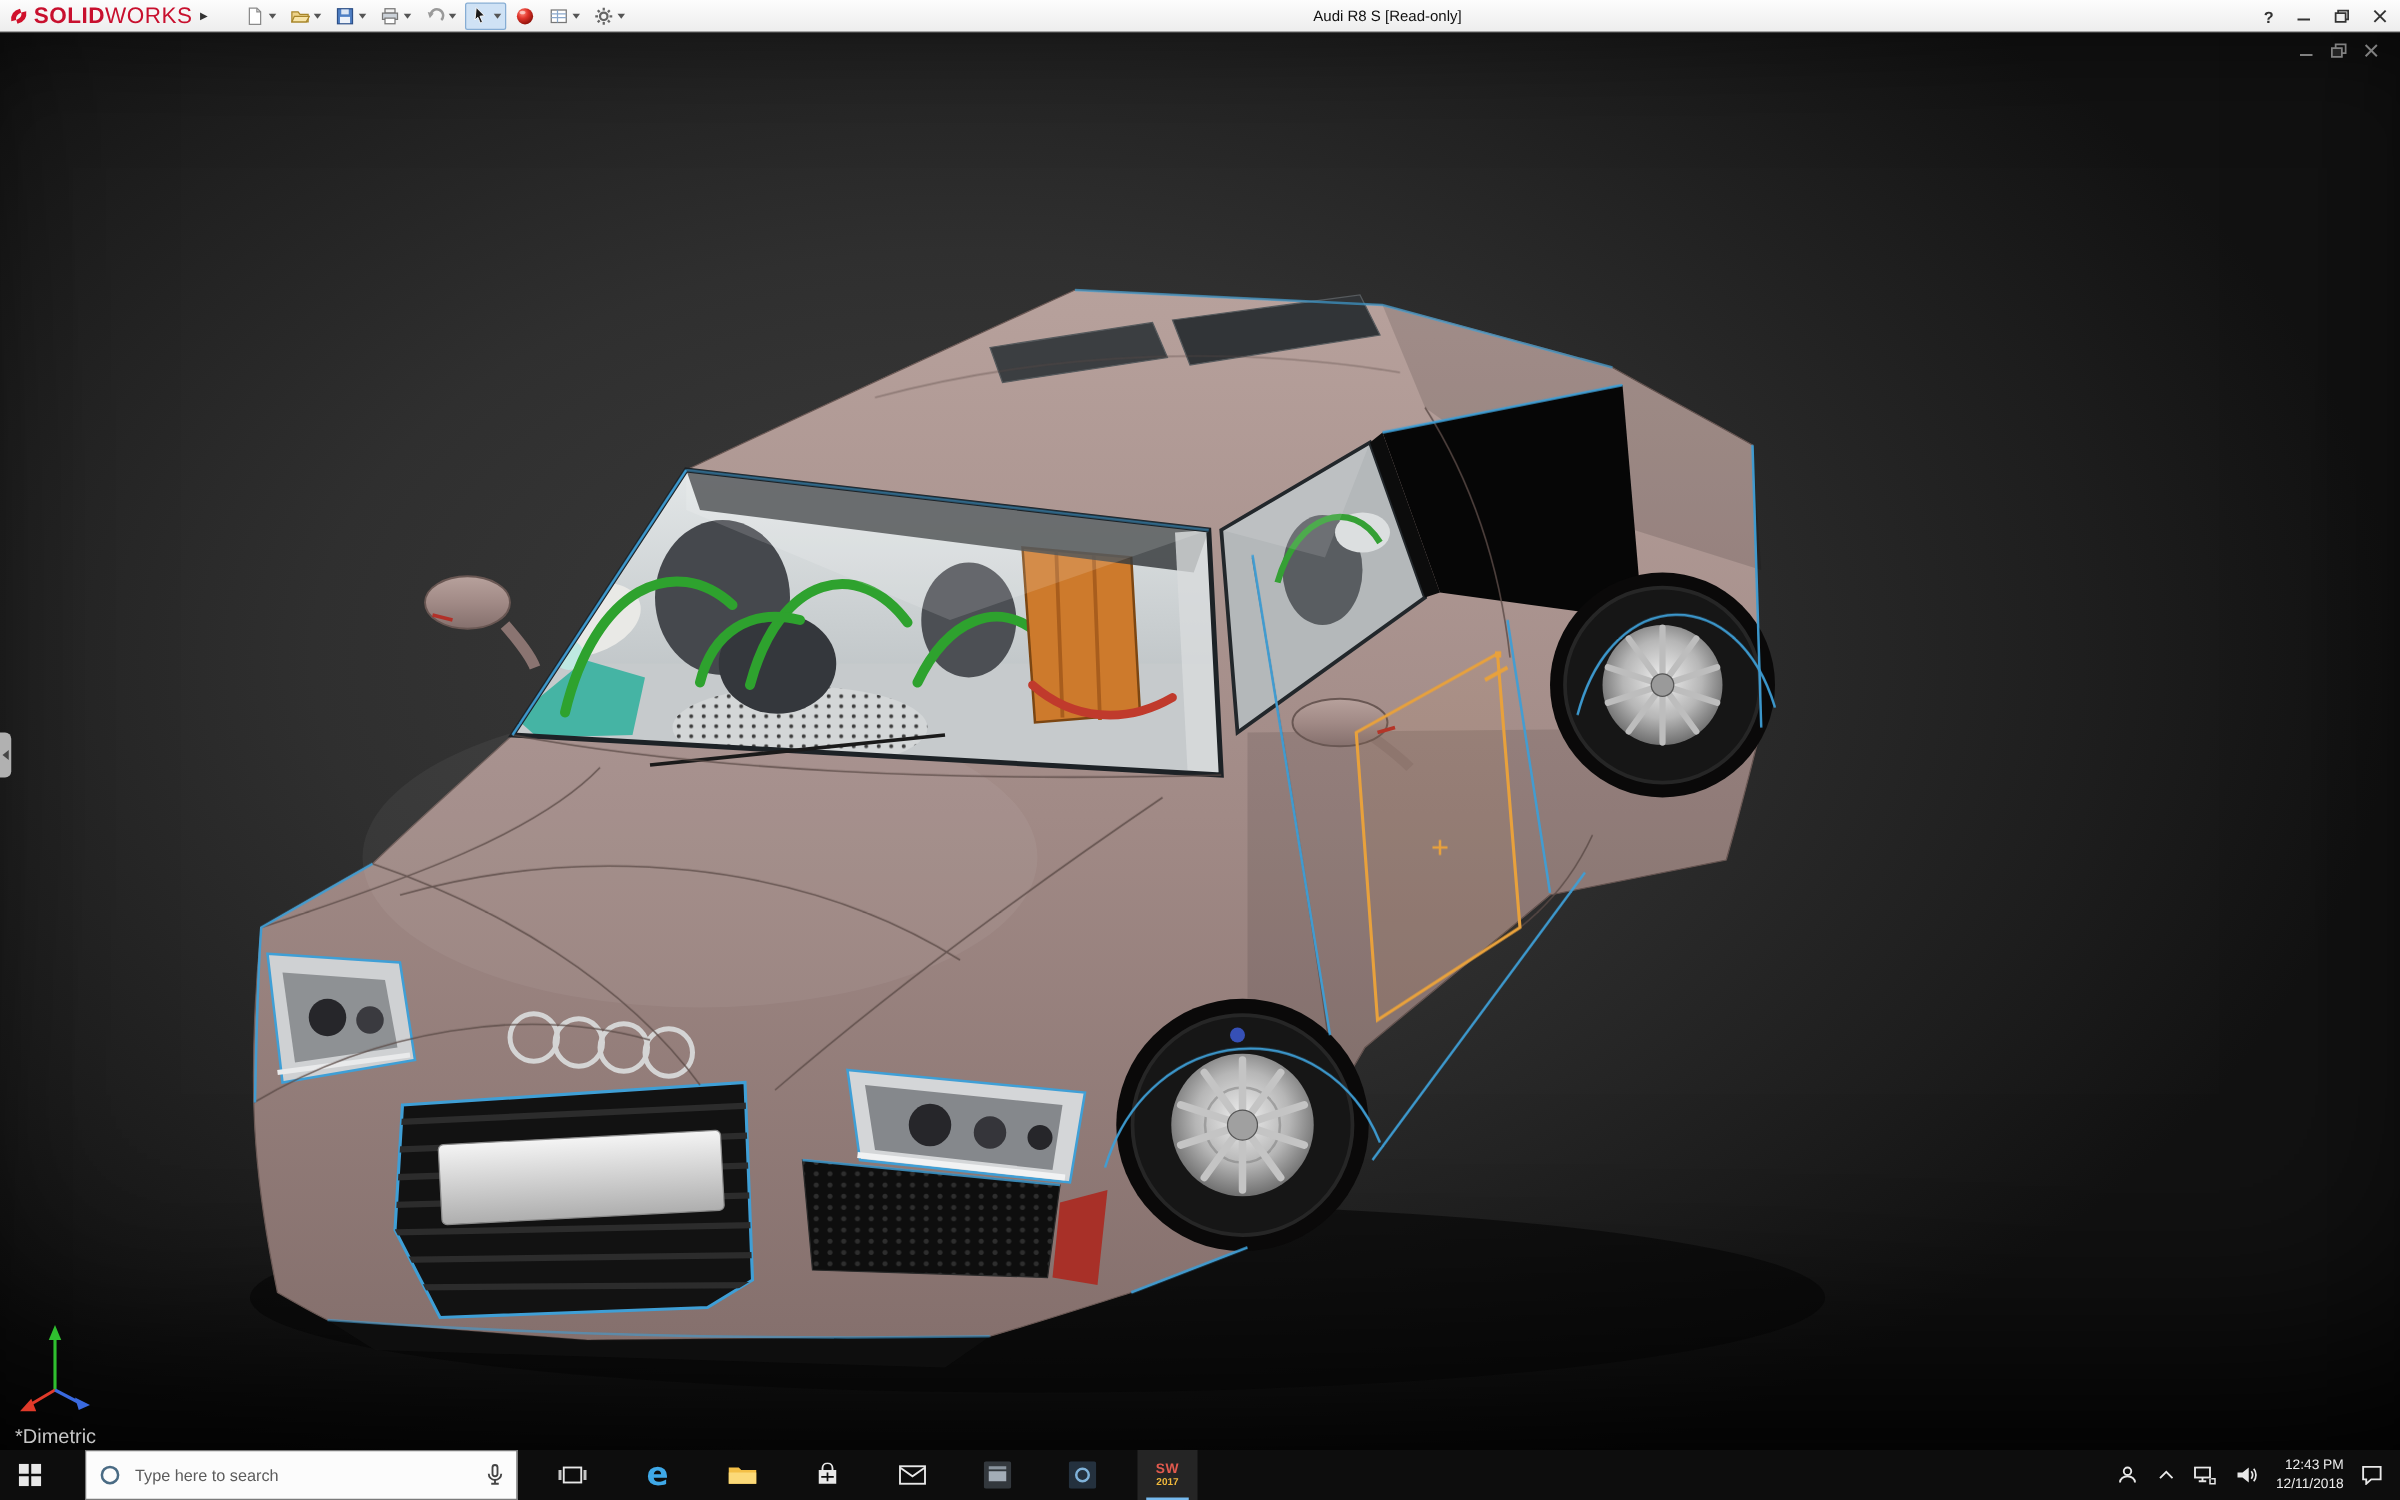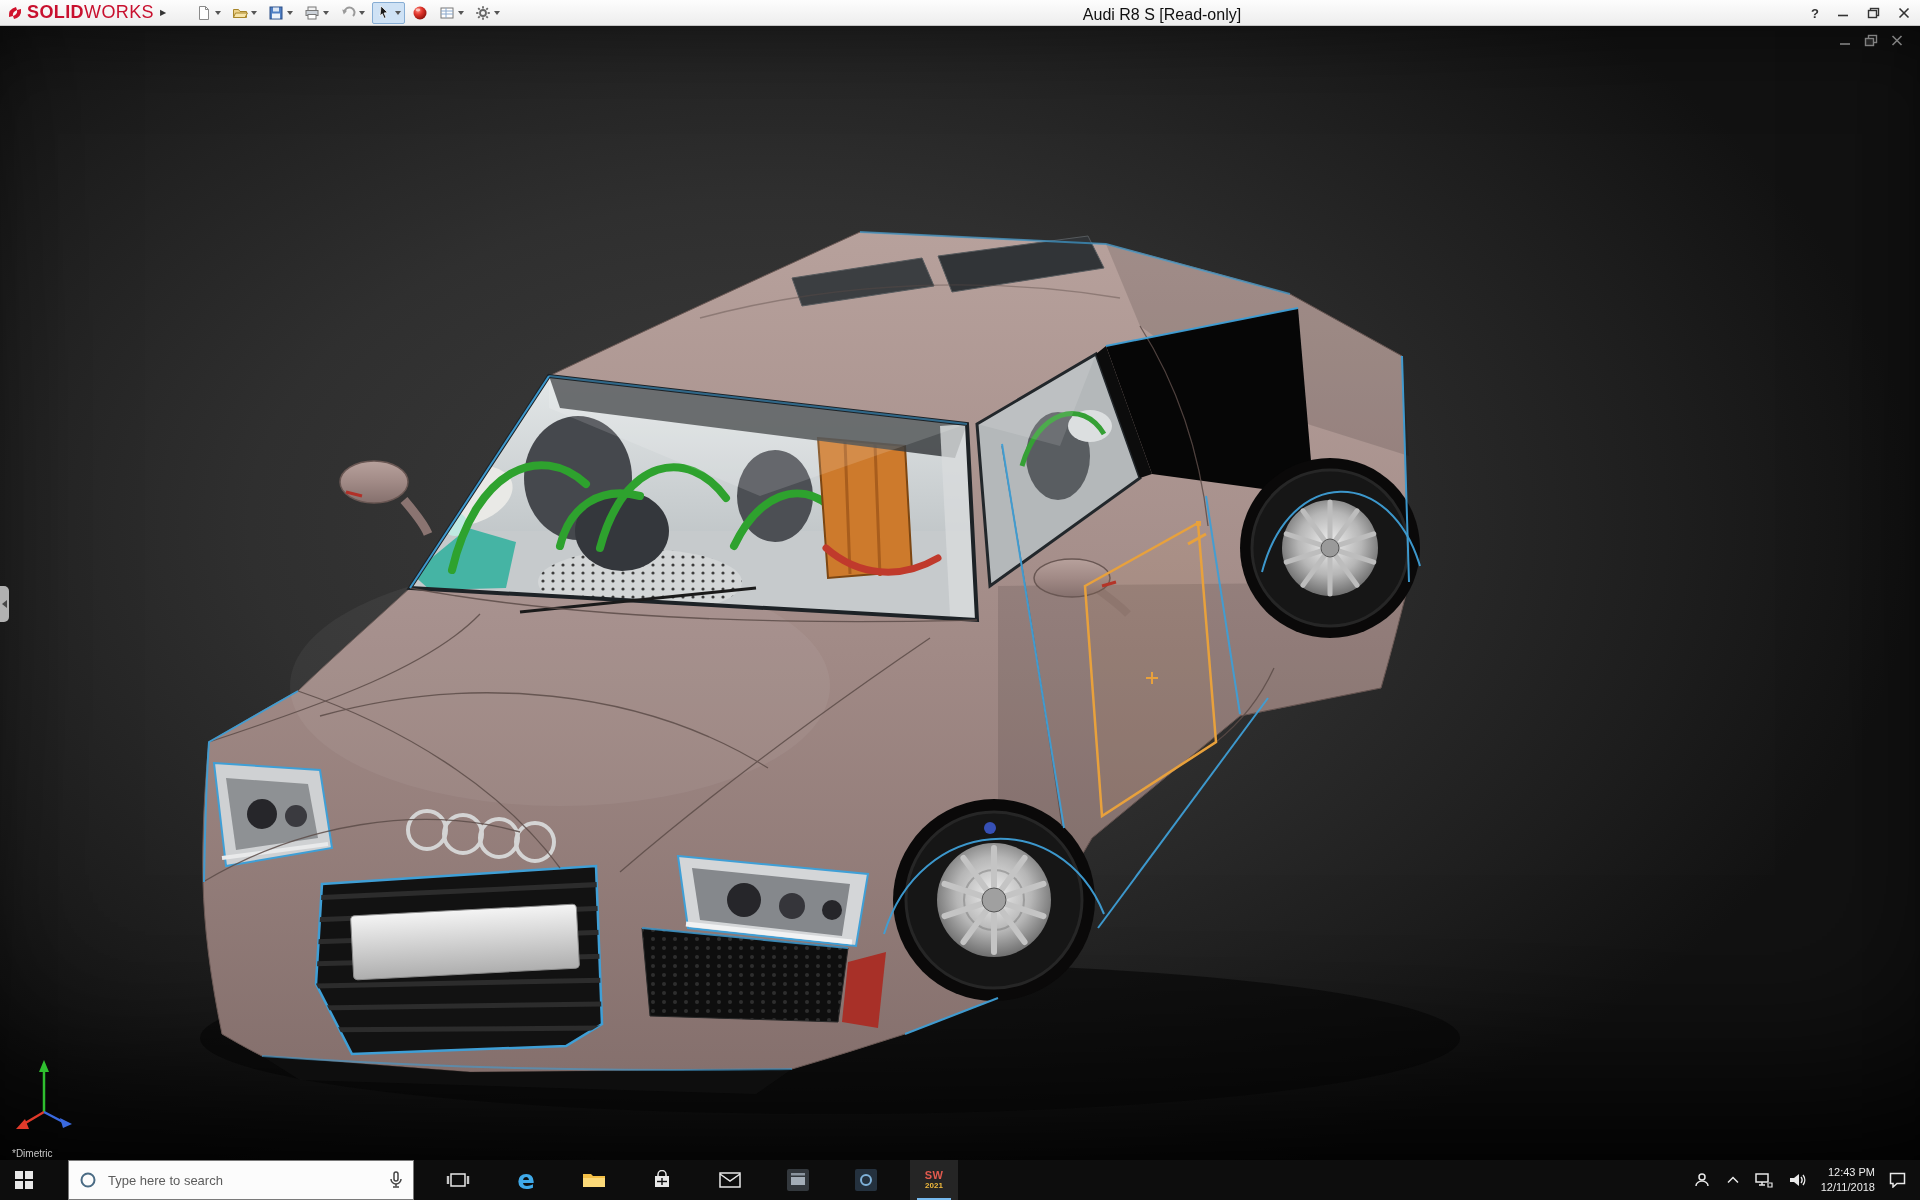"Audi R8 S [Read-only]" .app-title { font-size: 16px -> 12px; left: 1162px -> 1110px }
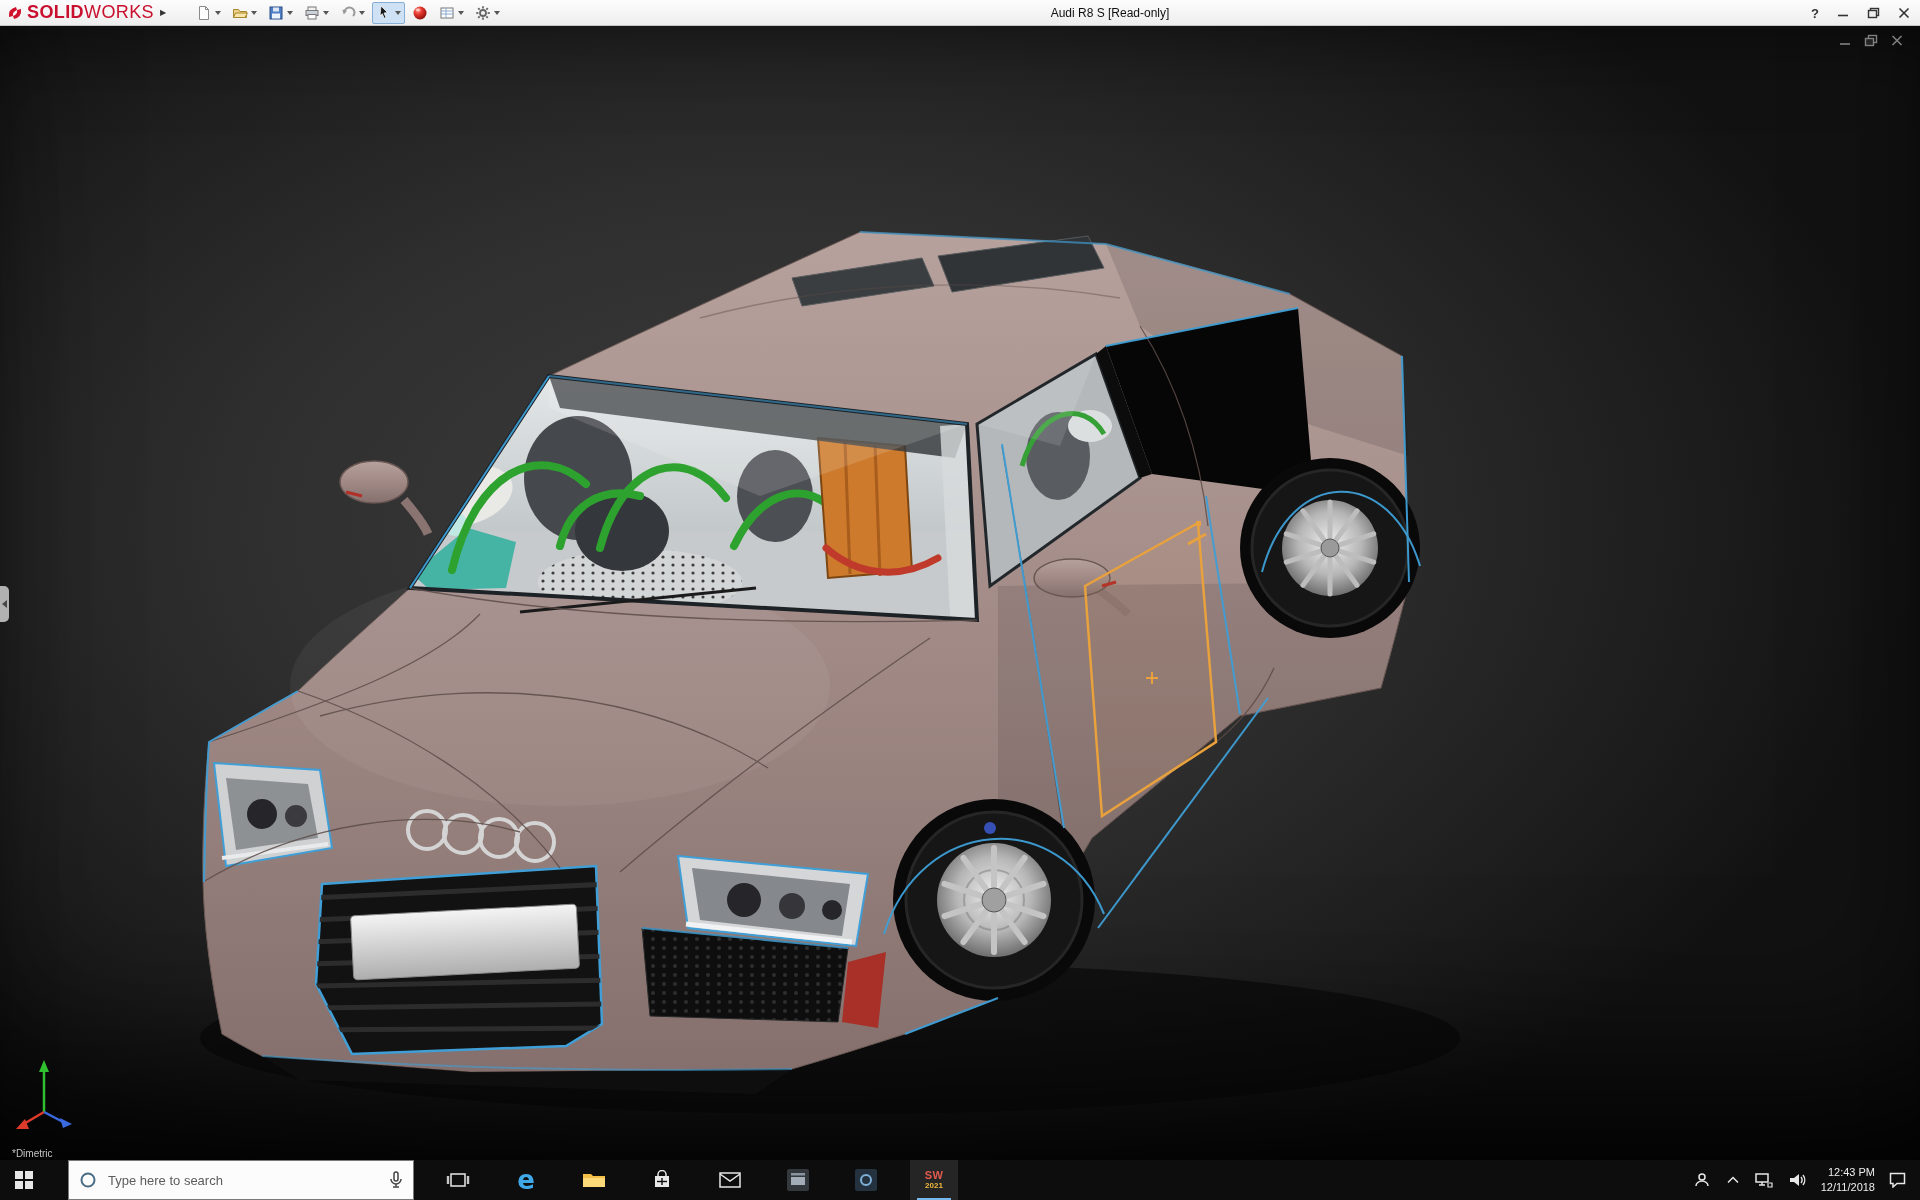"*Dimetric" .view-label { font-size: 10px -> 16px }
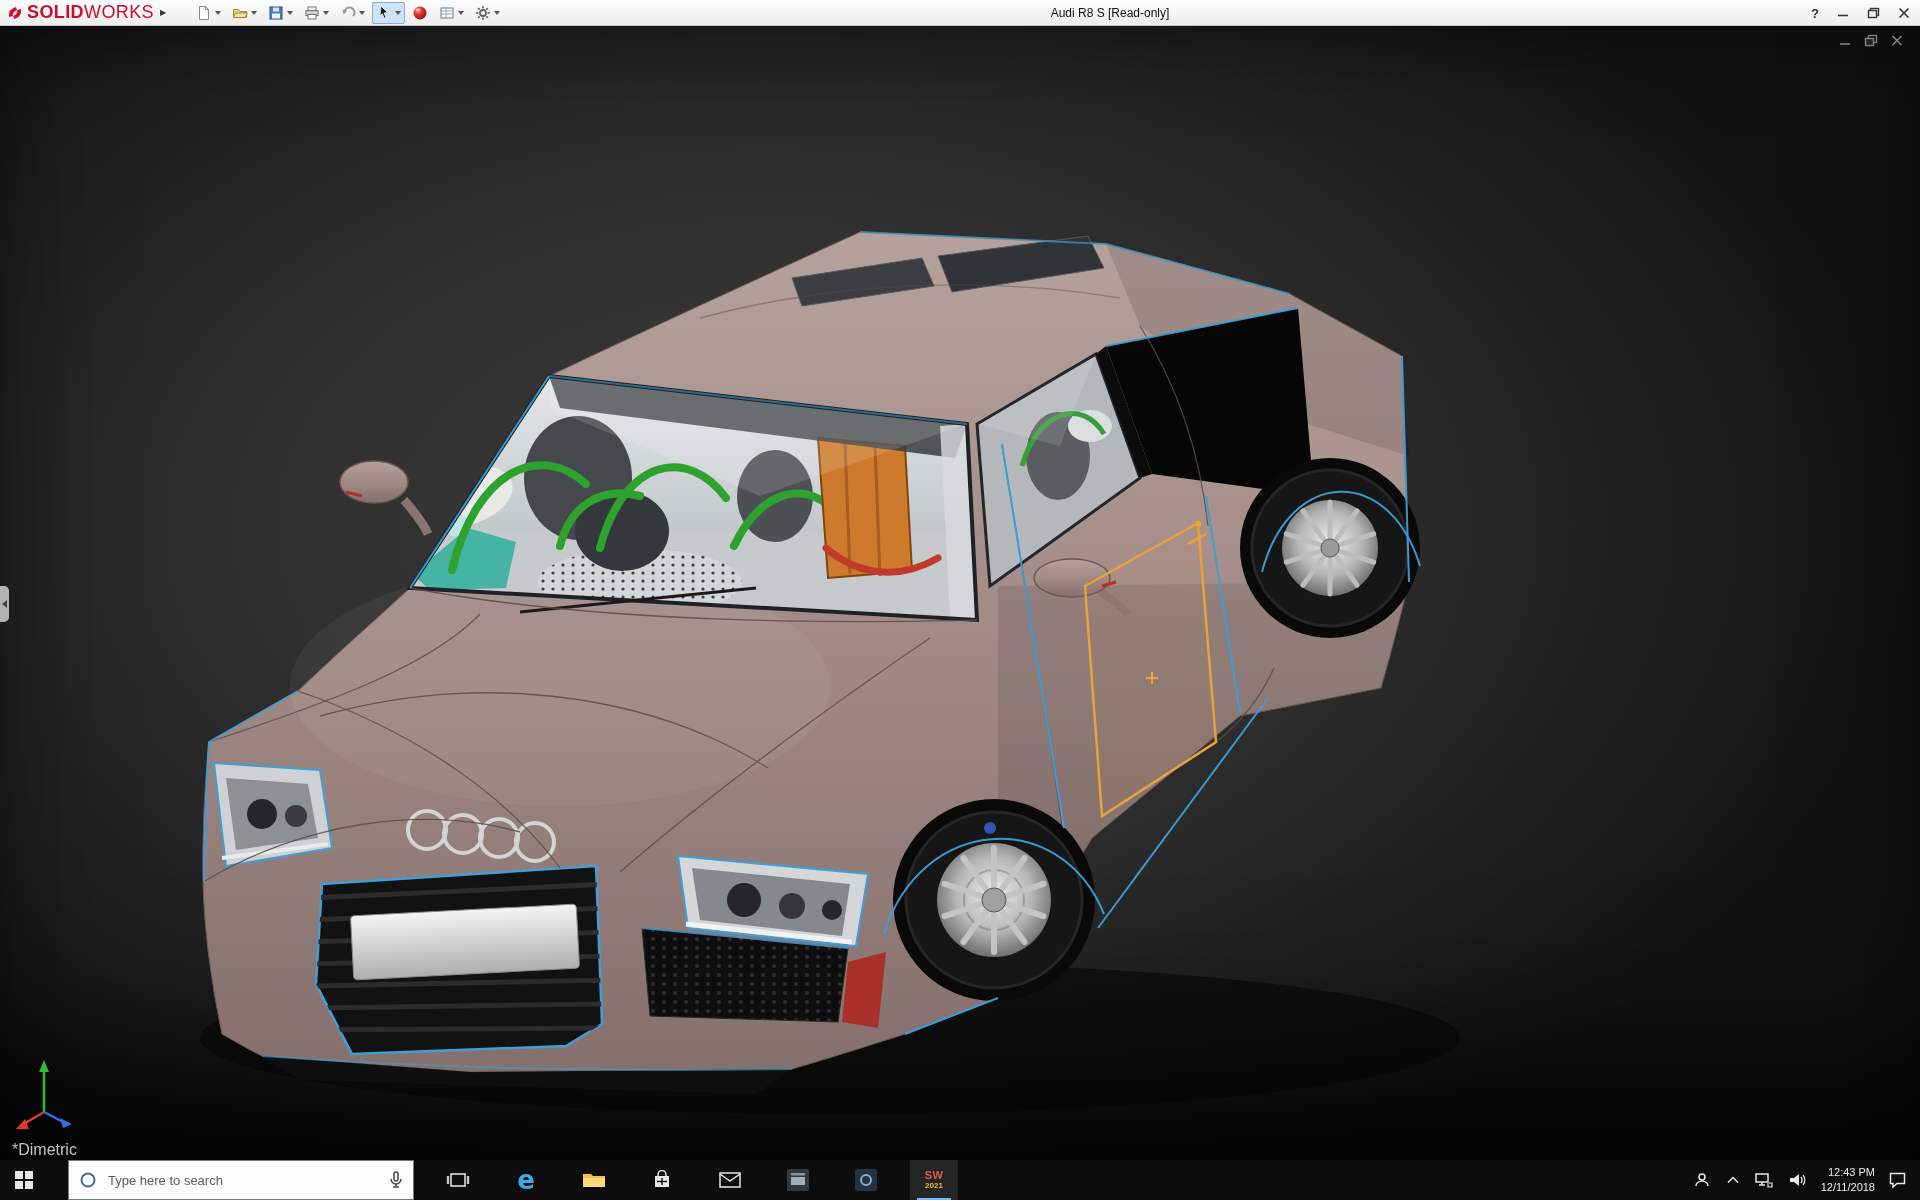"2021" span.sw-year { text: 2021 -> 2017 }
